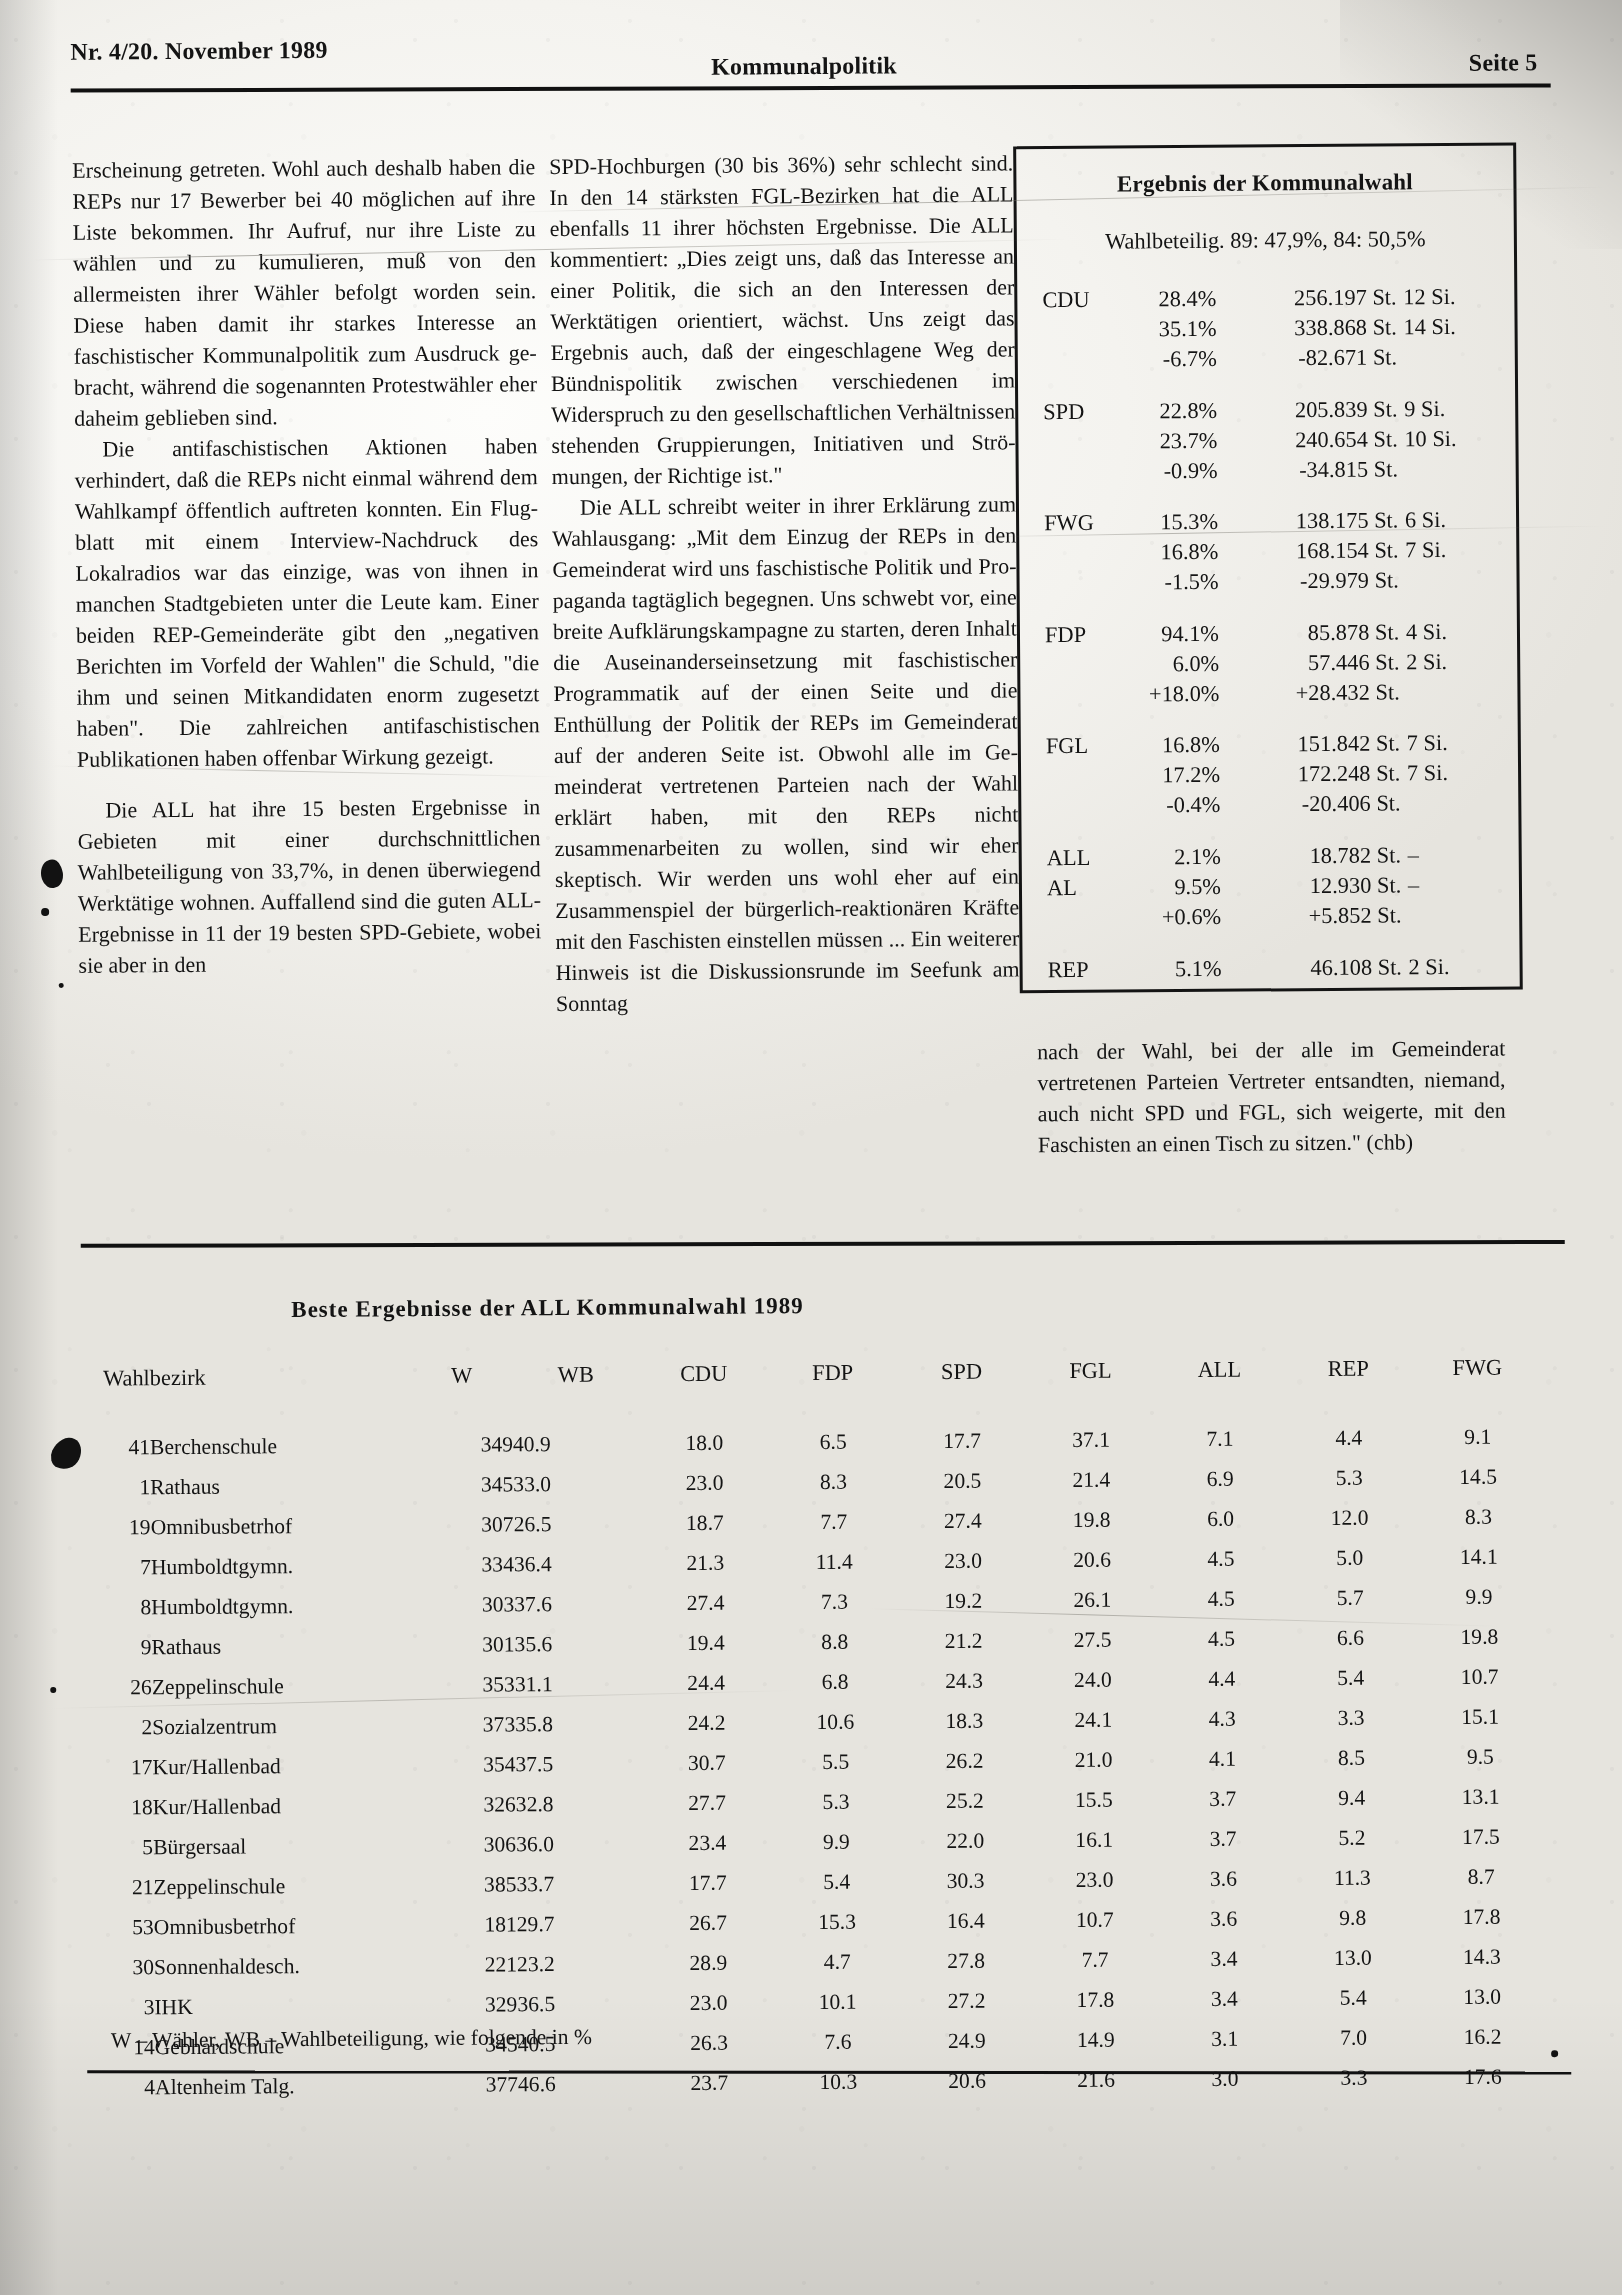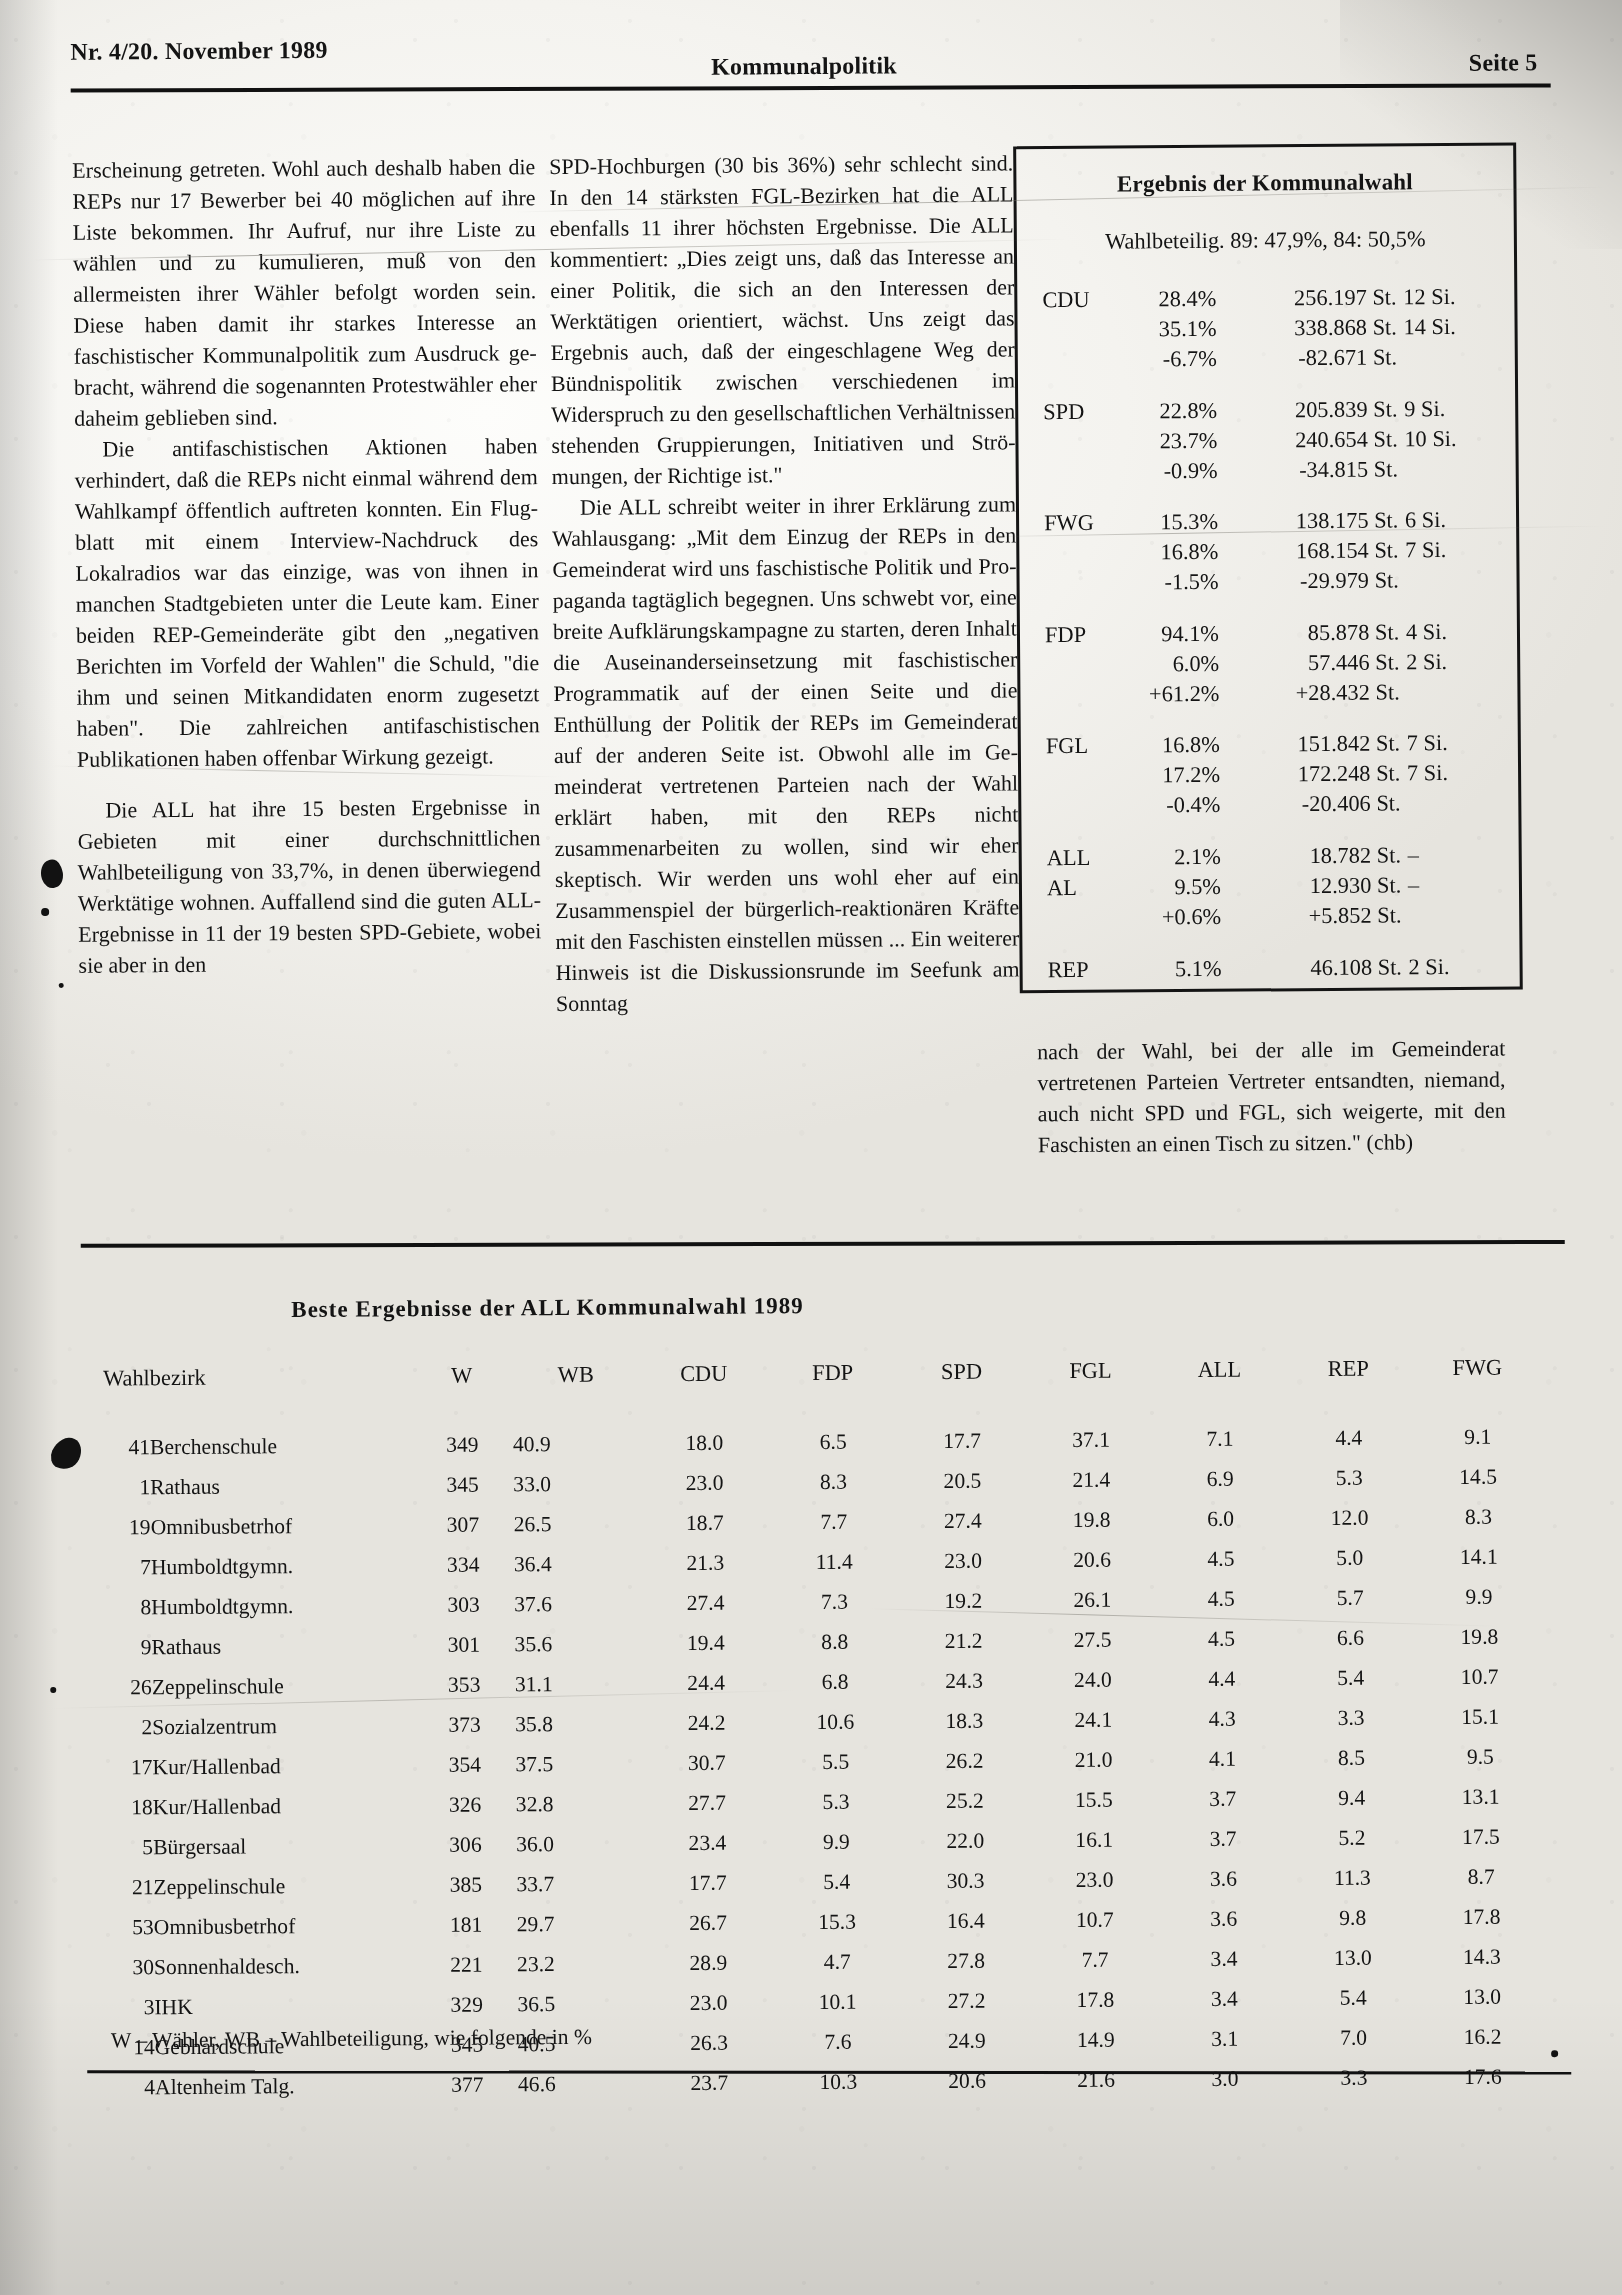"+61.2%" span.p-pct { text: +61.2% -> +18.0% }
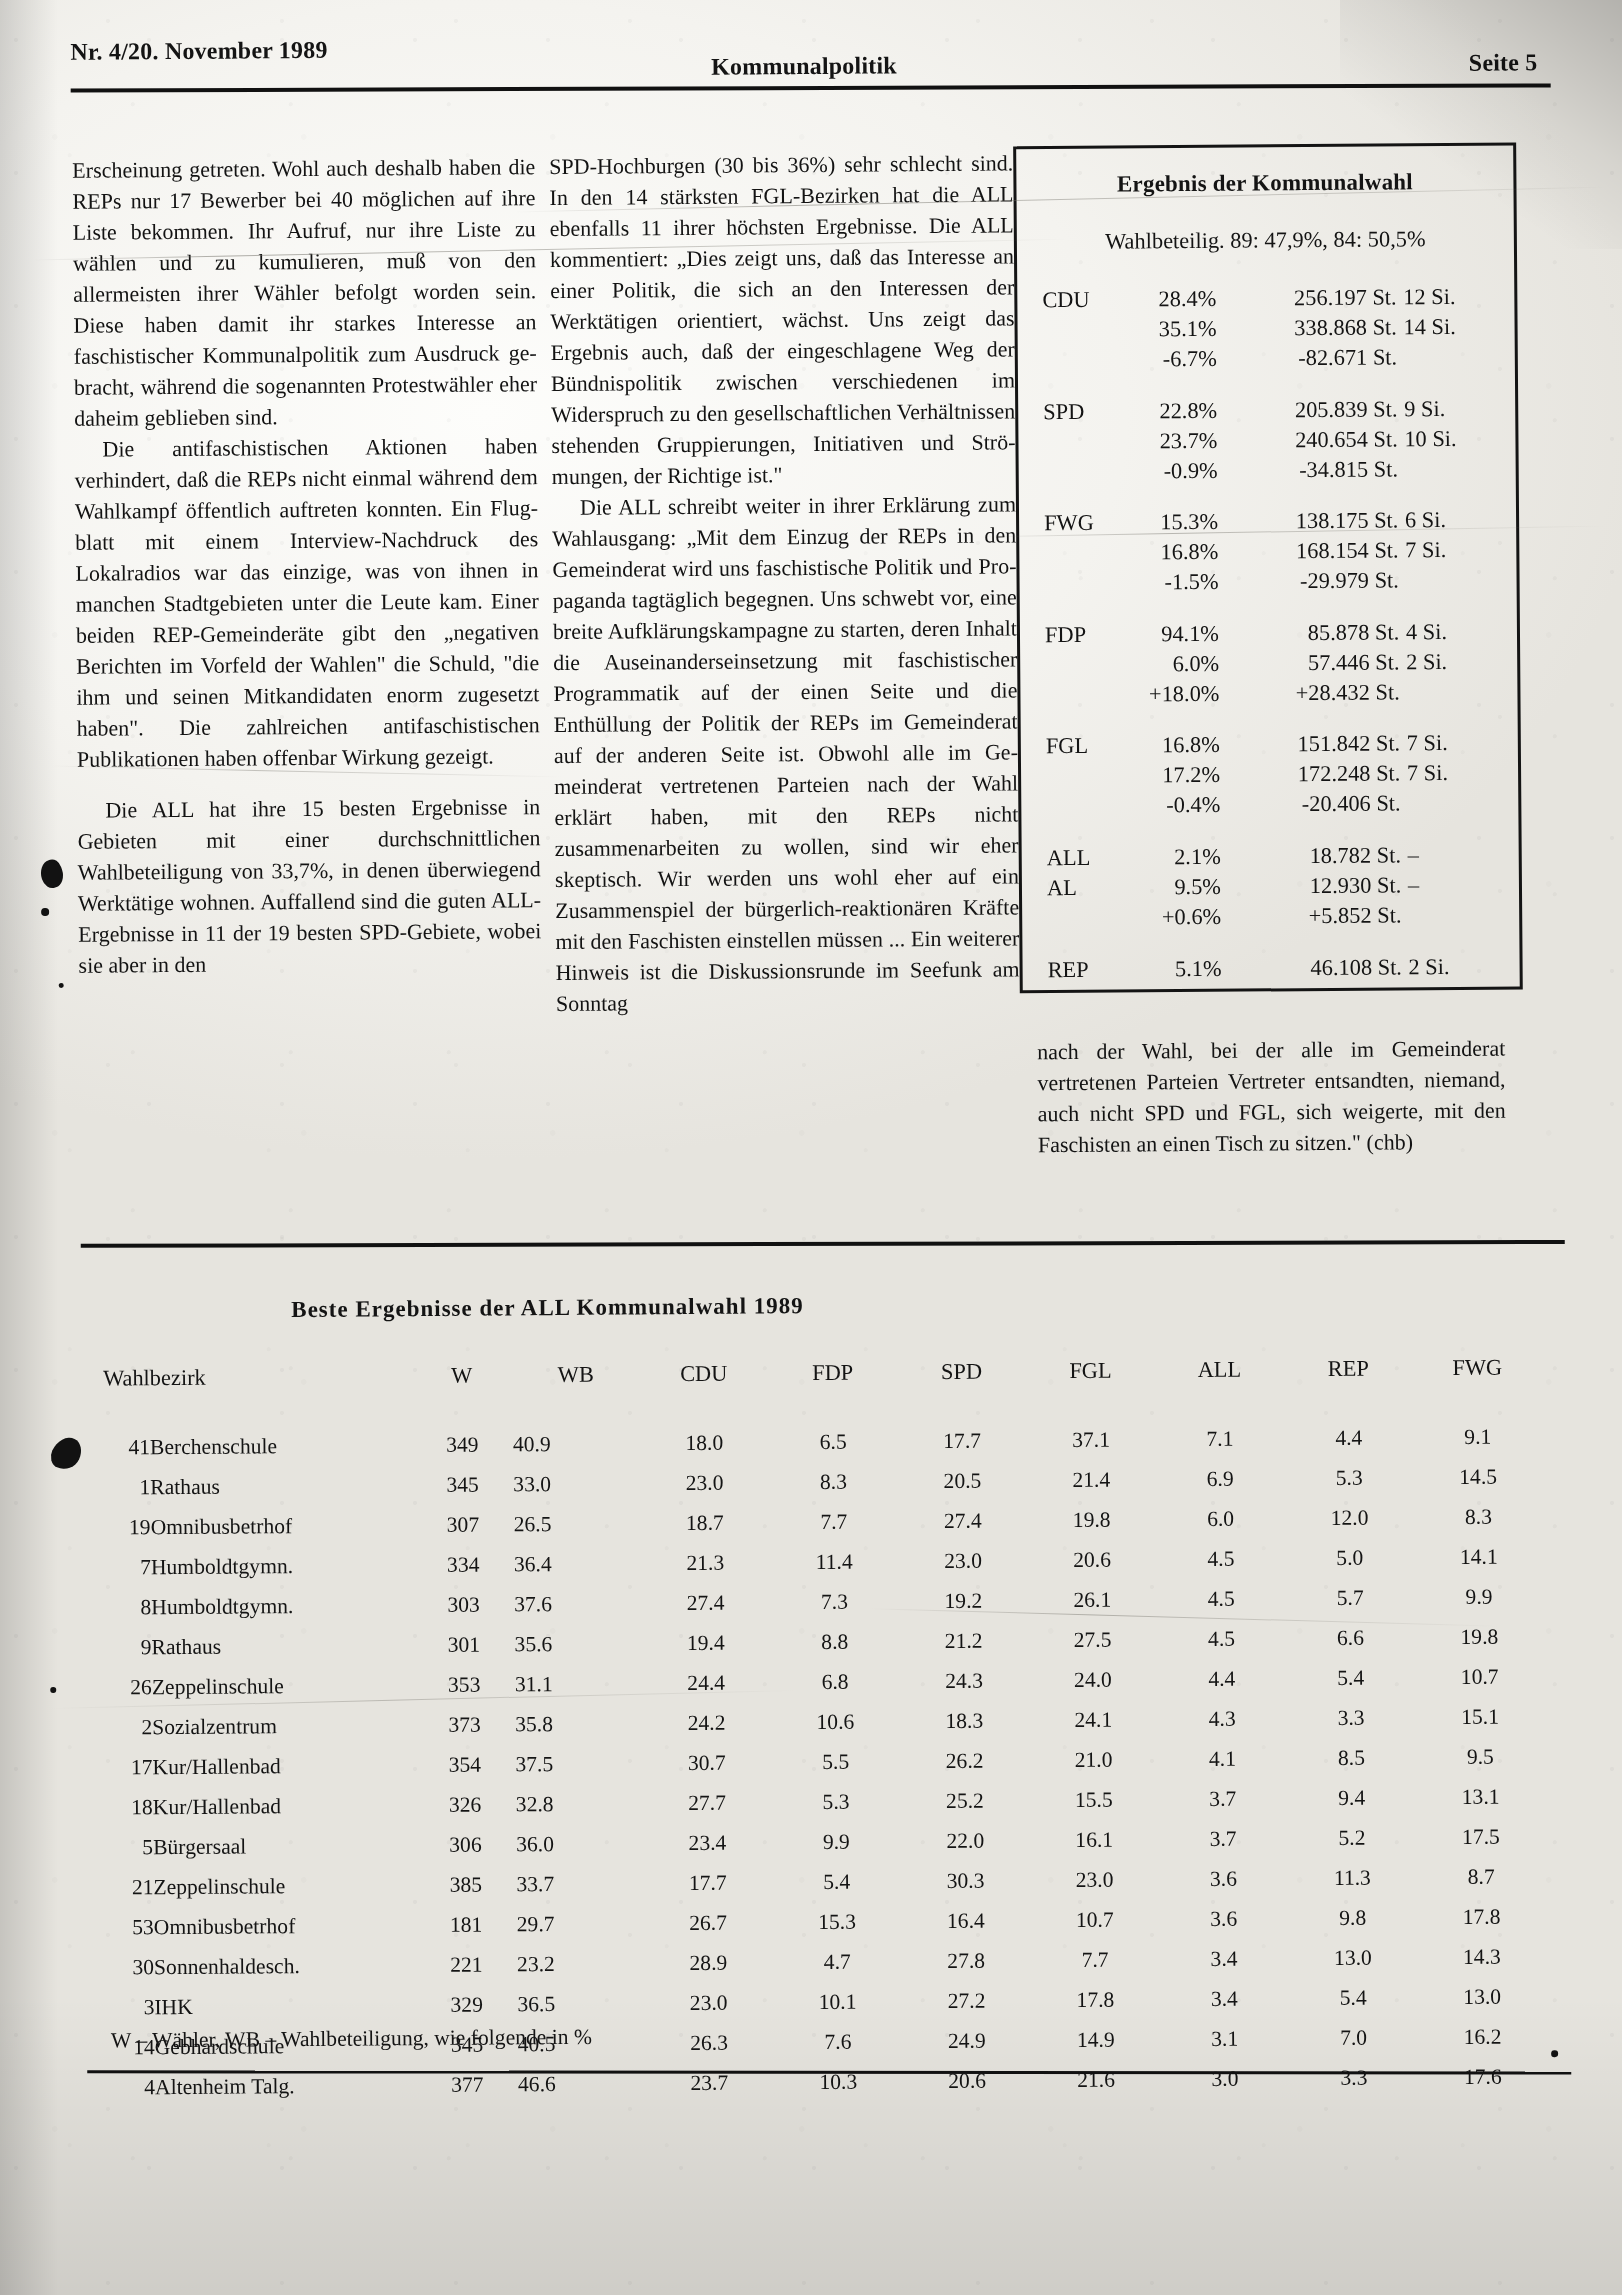"349" td.c-w { text-align: center -> right }
